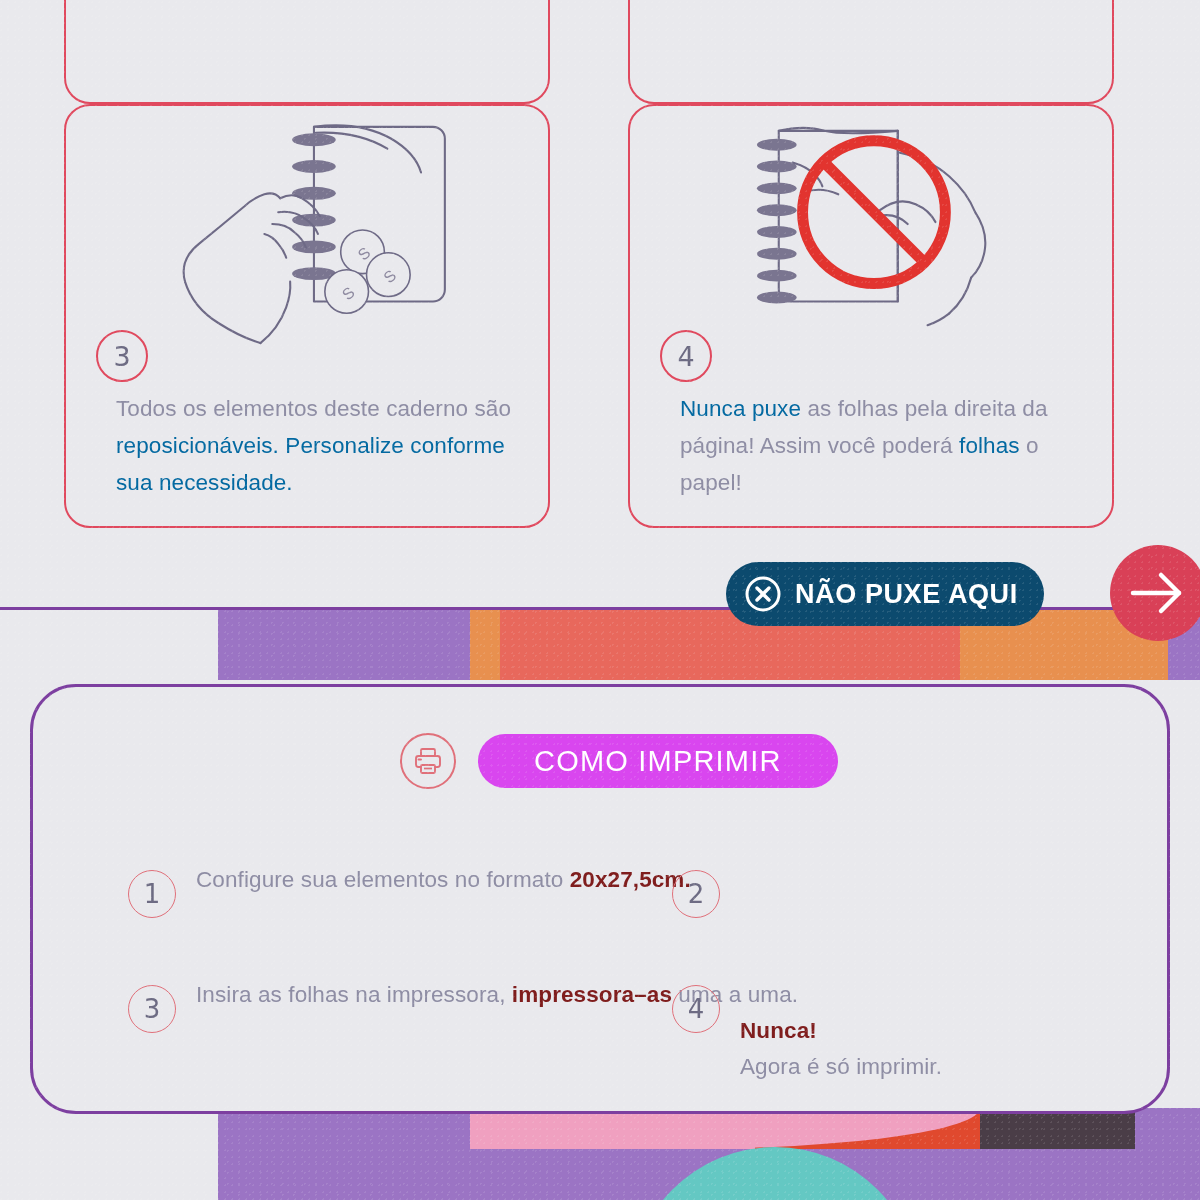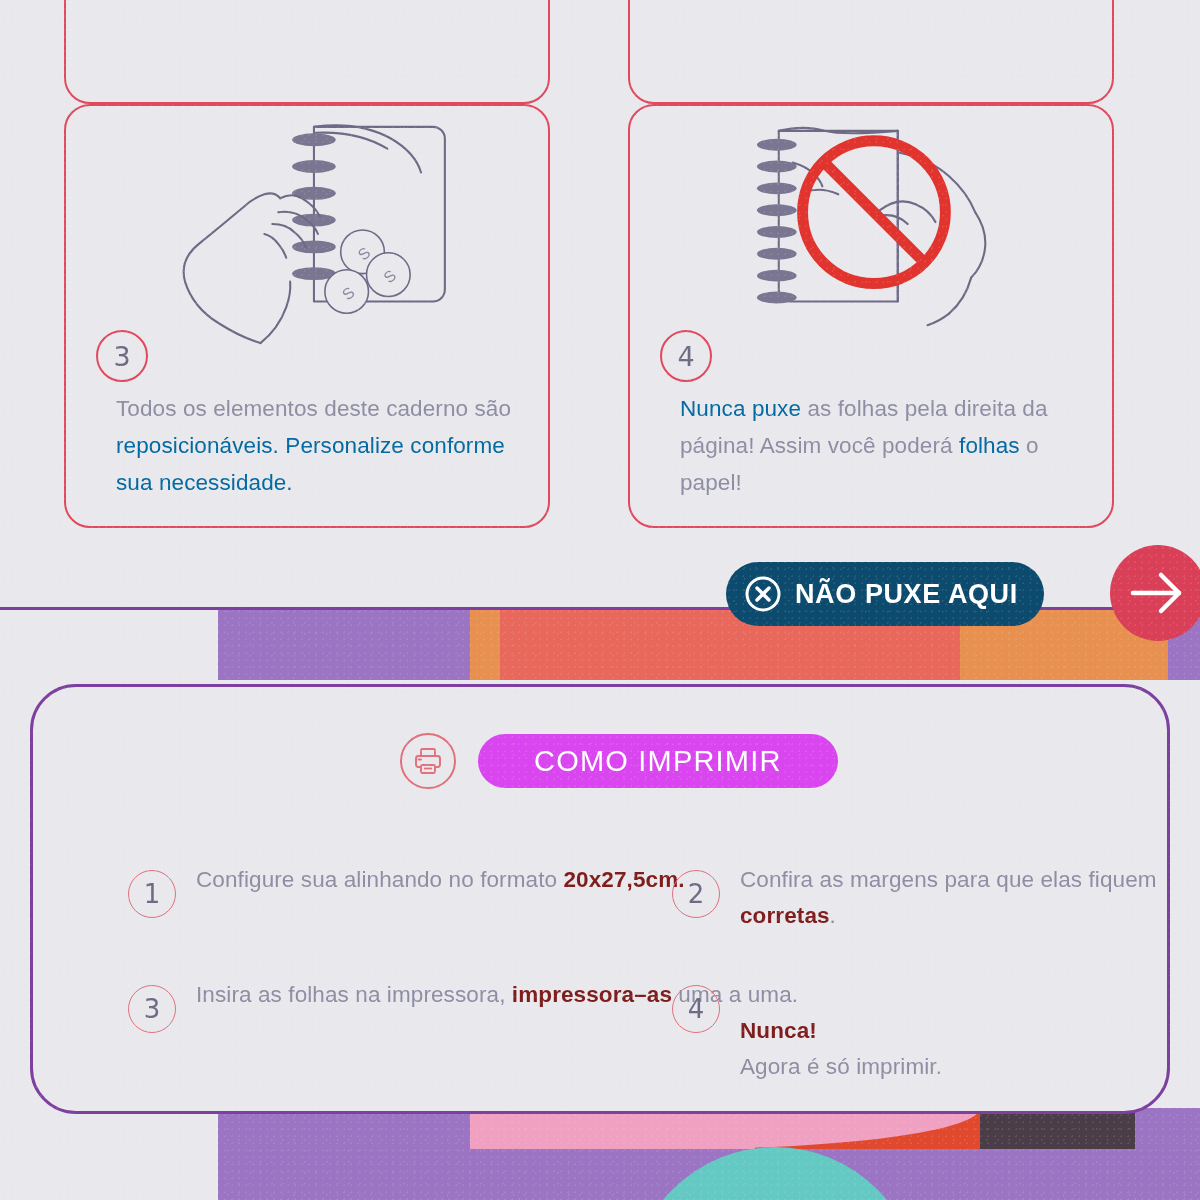"Configure sua alinhando no formato" span { text: alinhando -> elementos }
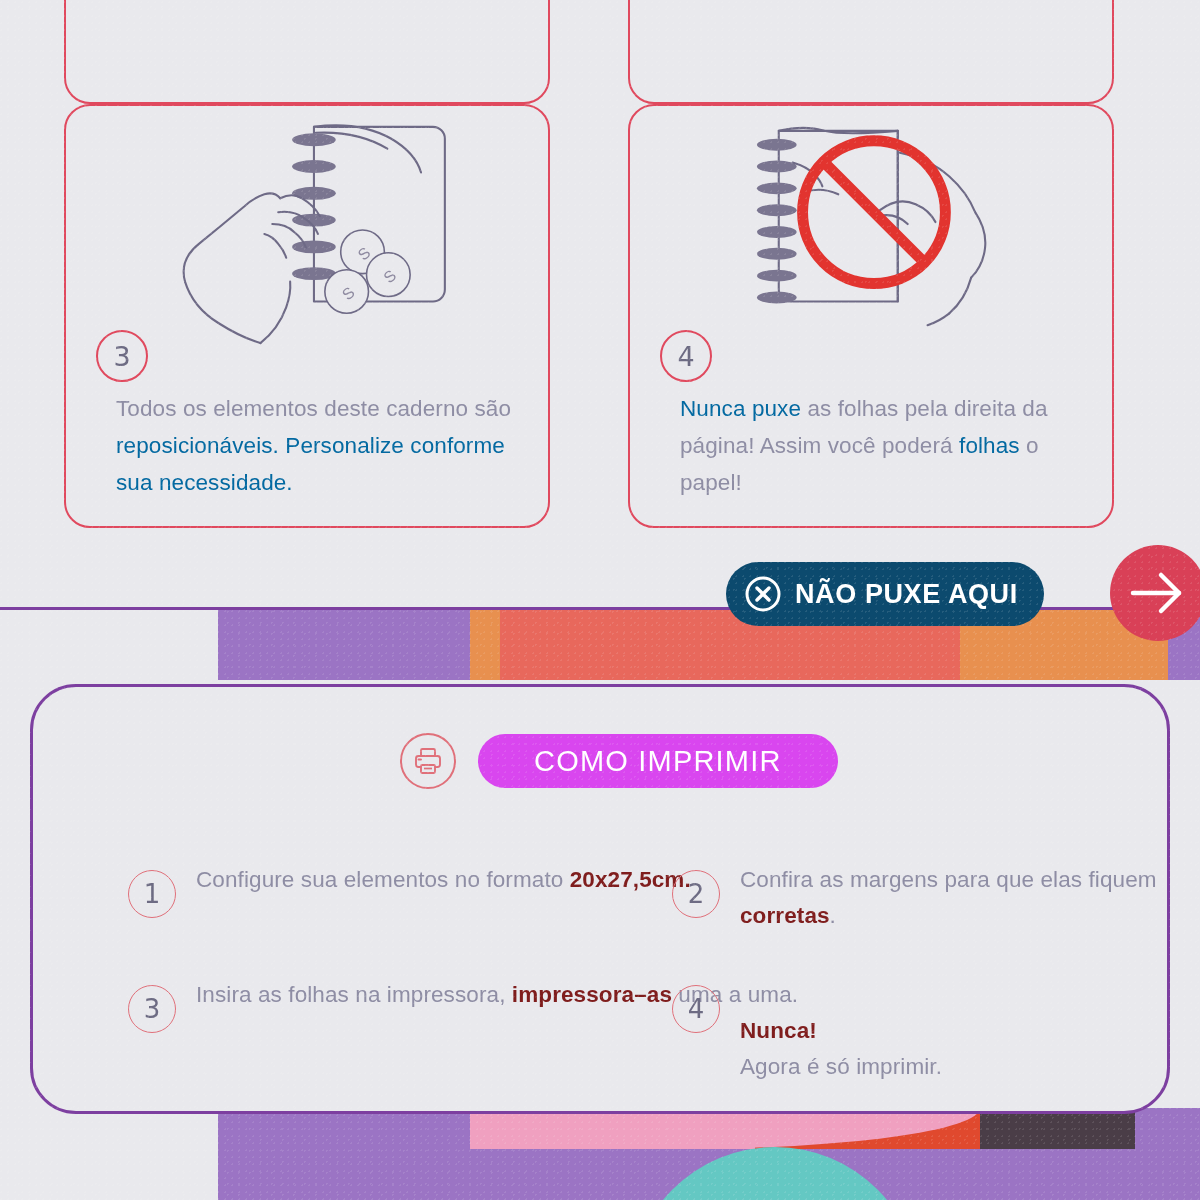"Confira as margens para que" div.ptx { html: <div> <span>Confira as margens para que elas fiquem </span><b>corretas</b><span>.</span> </div> -> none }
